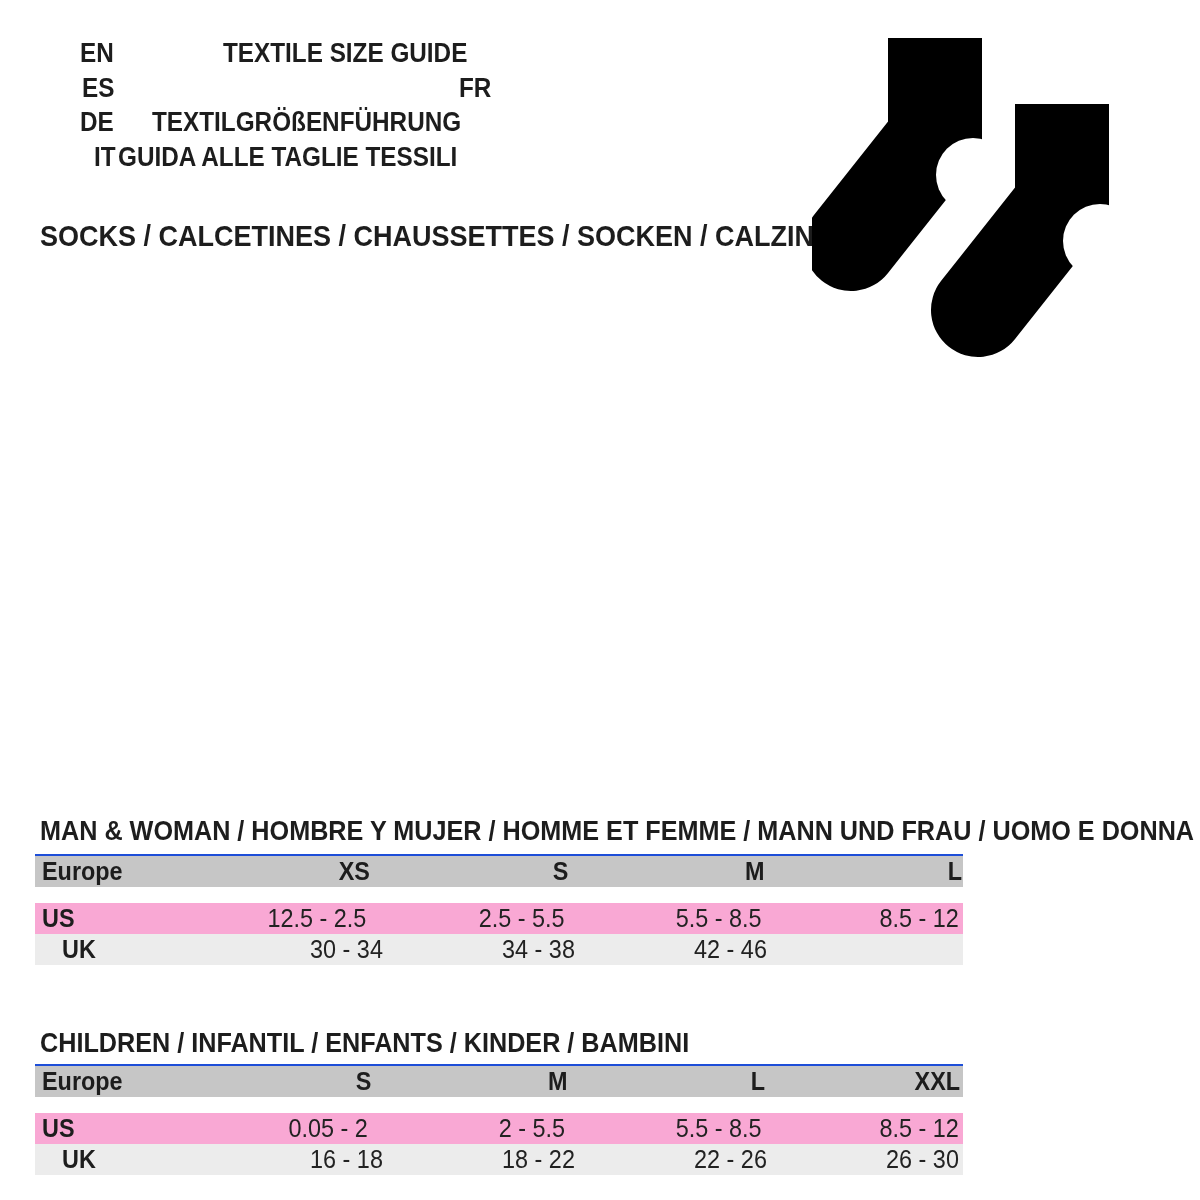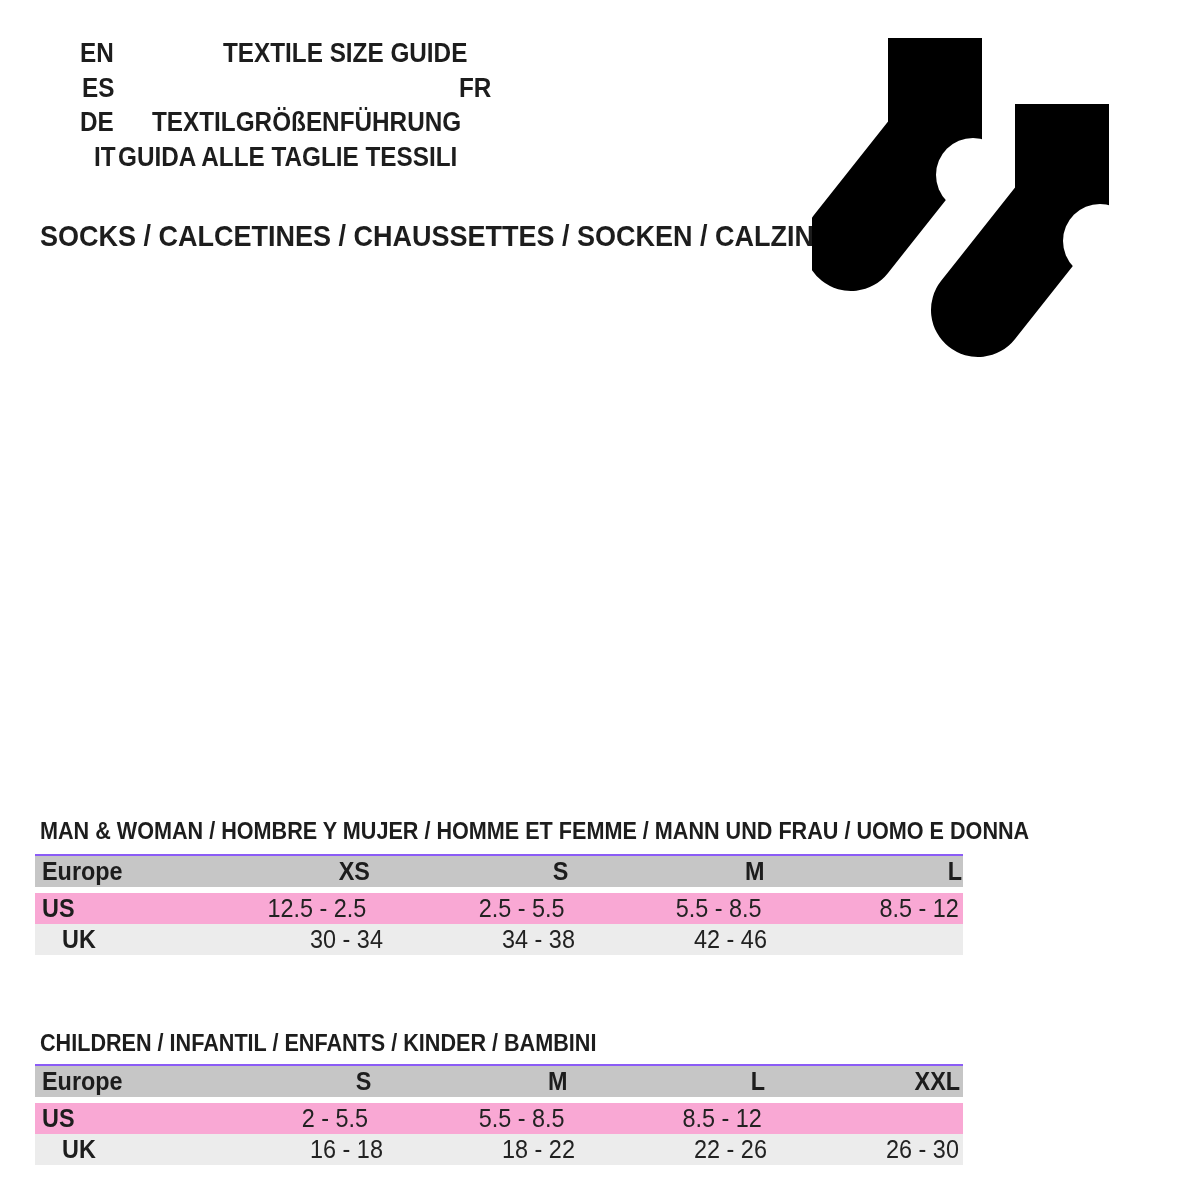"MAN & WOMAN / HOMBRE" .ttitle { font-size: 24px -> 28px }
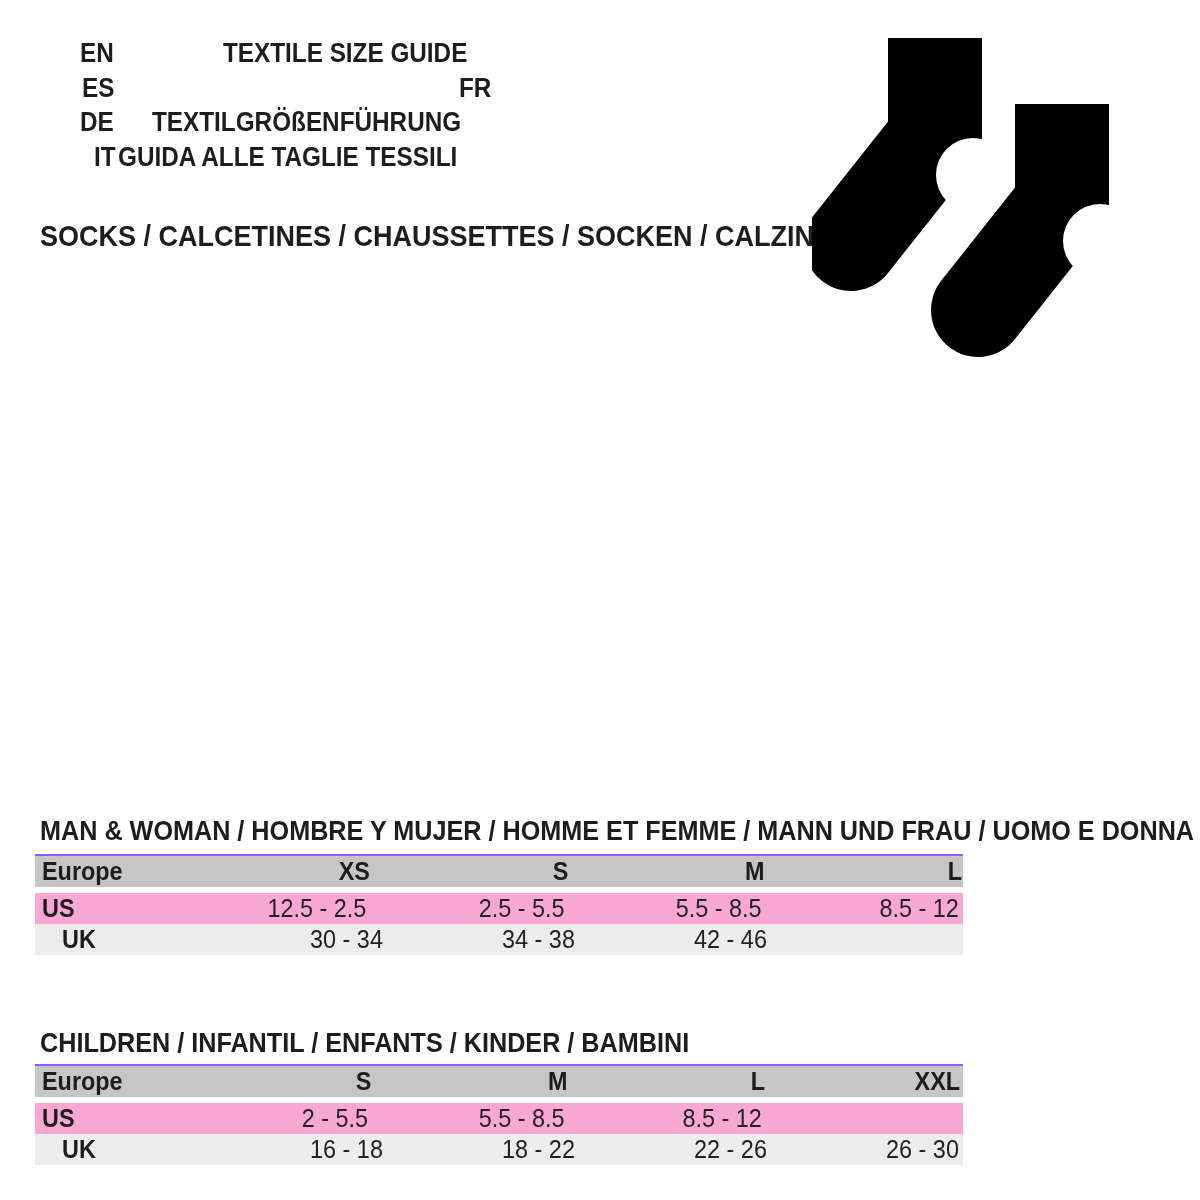"Europe" .trow.thead { border-top: 2px solid #8b5cf6 -> 2px solid #1d4ed8; margin-bottom: 6px -> 16px }
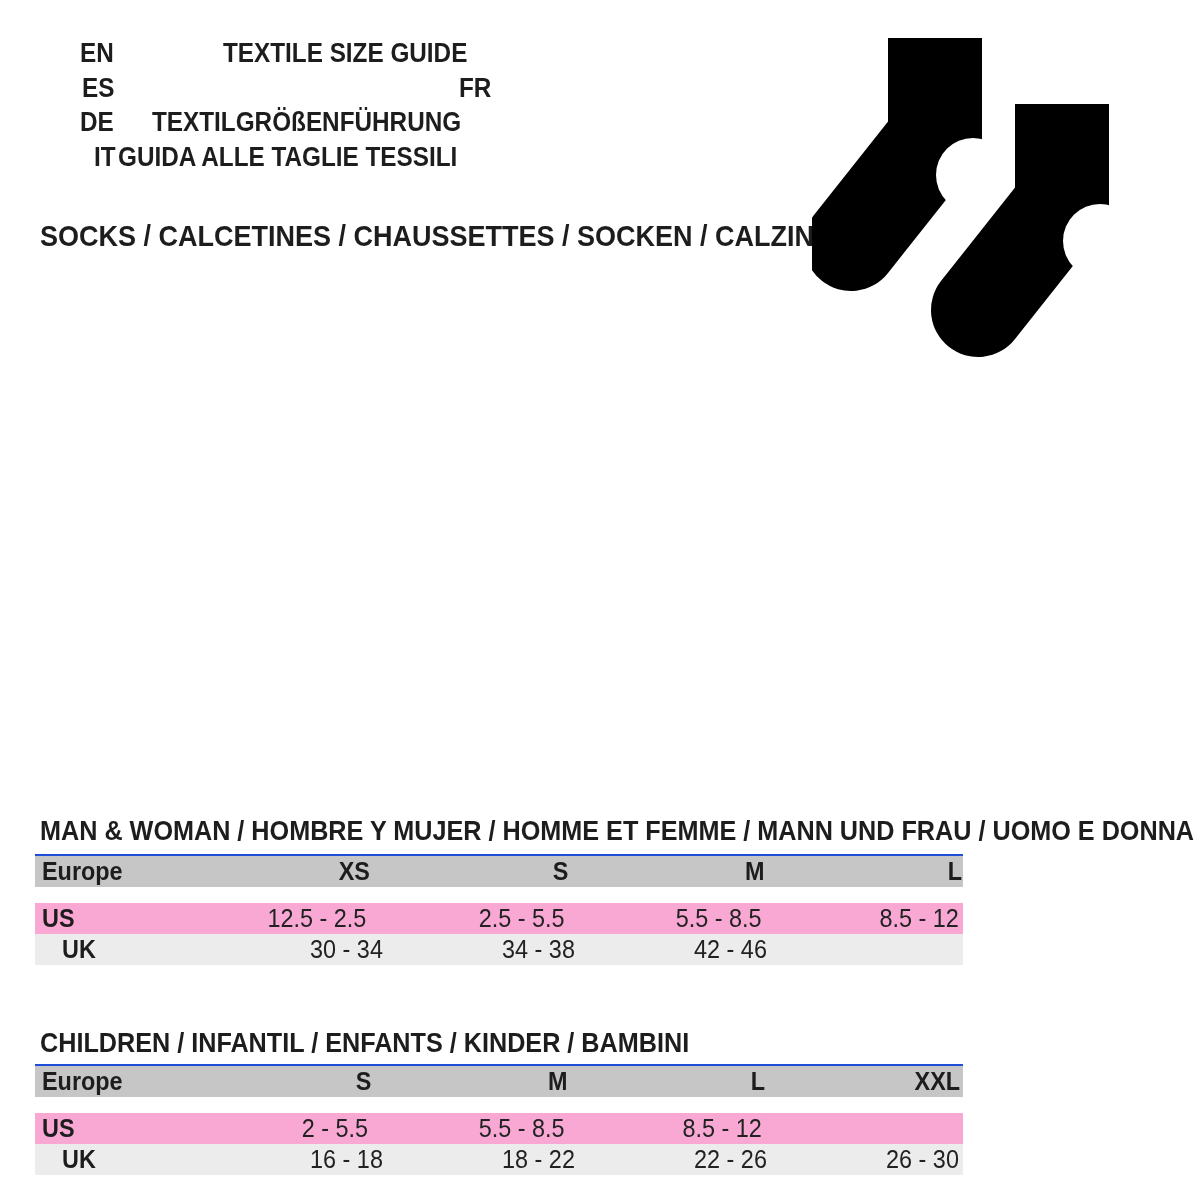"0.05 - 2" div.tc { html: none -> <div><span>0.05 - 2</span></div> }
